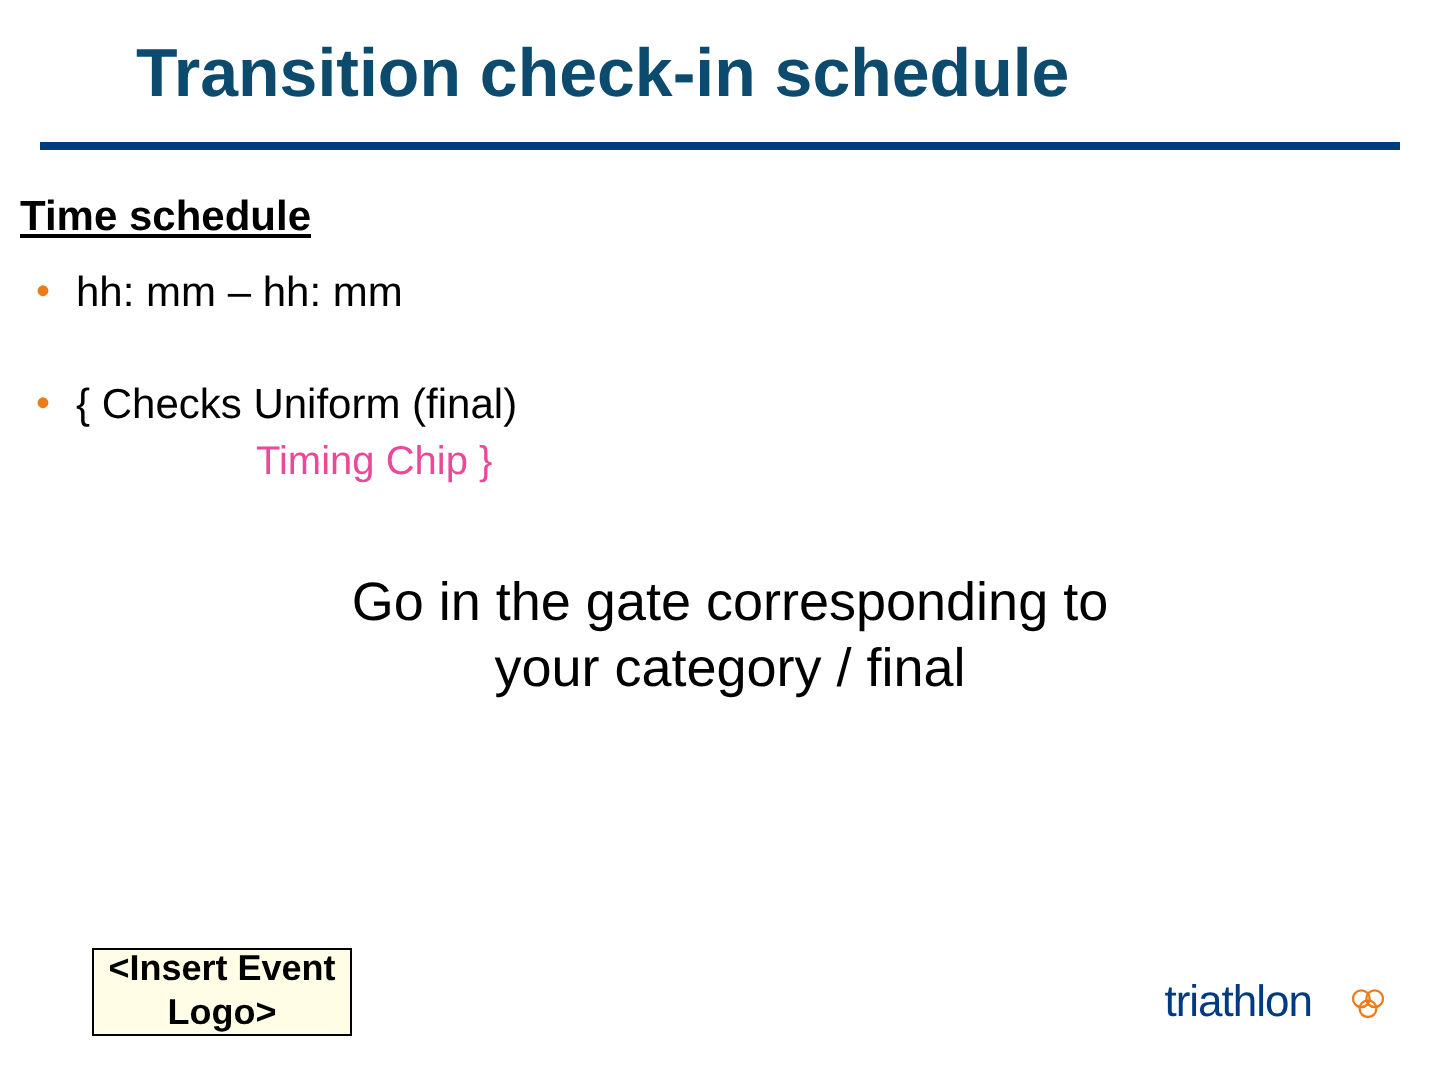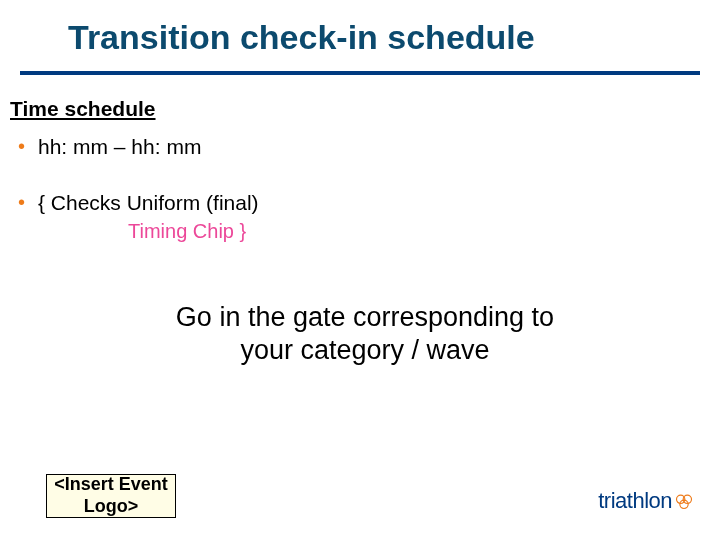"Go in the gate corresponding" .callout { margin-top: 56px -> 40px }
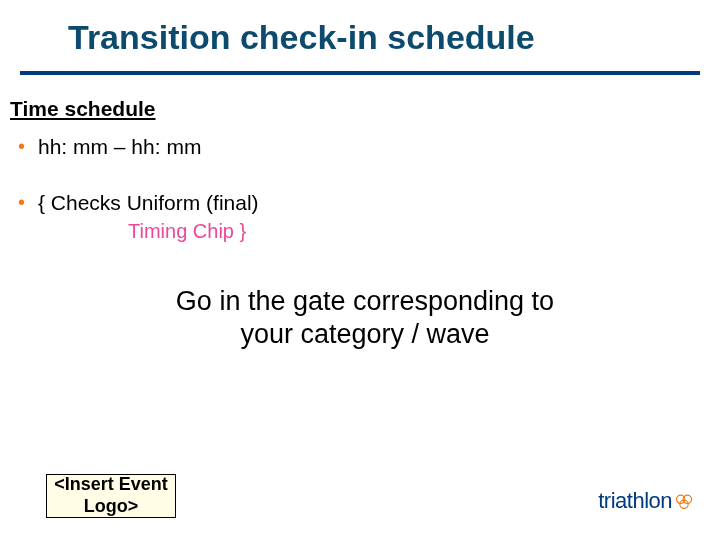"your category / wave" span { text: wave -> final }
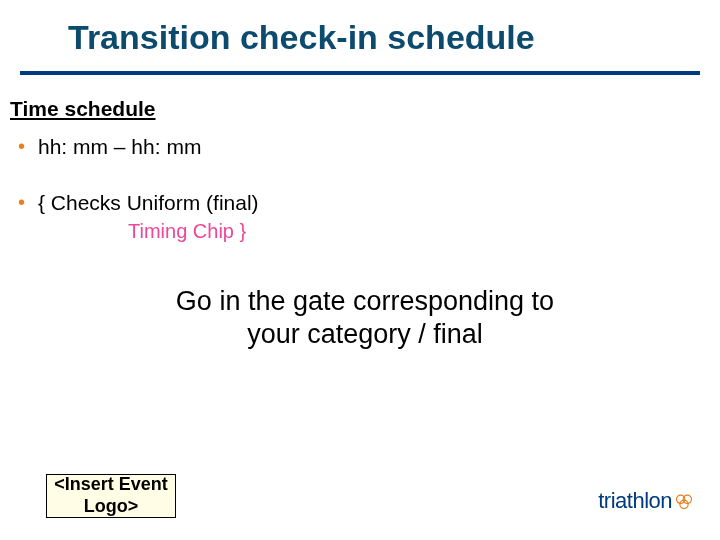"triathlon" .brand { gap: 2px -> 18px }
